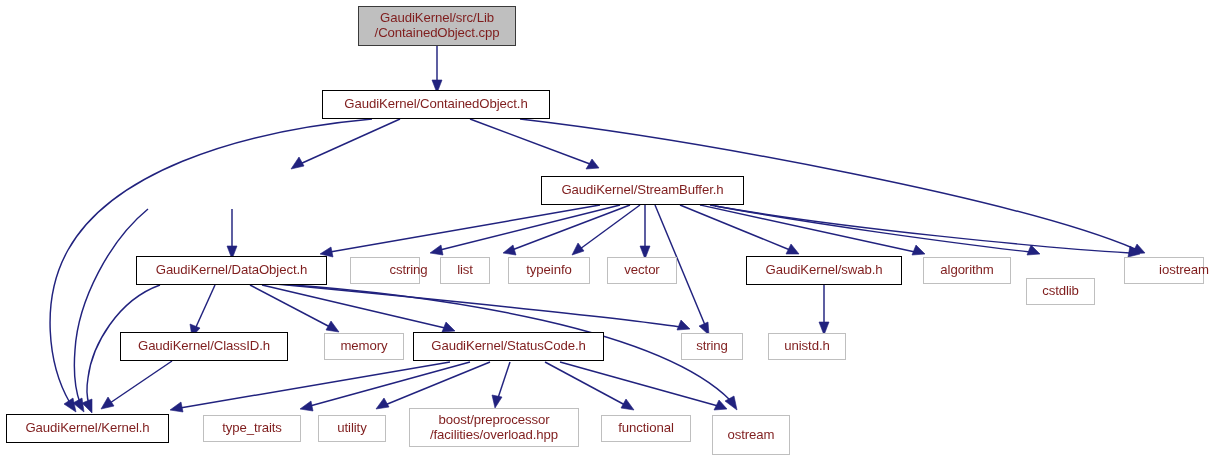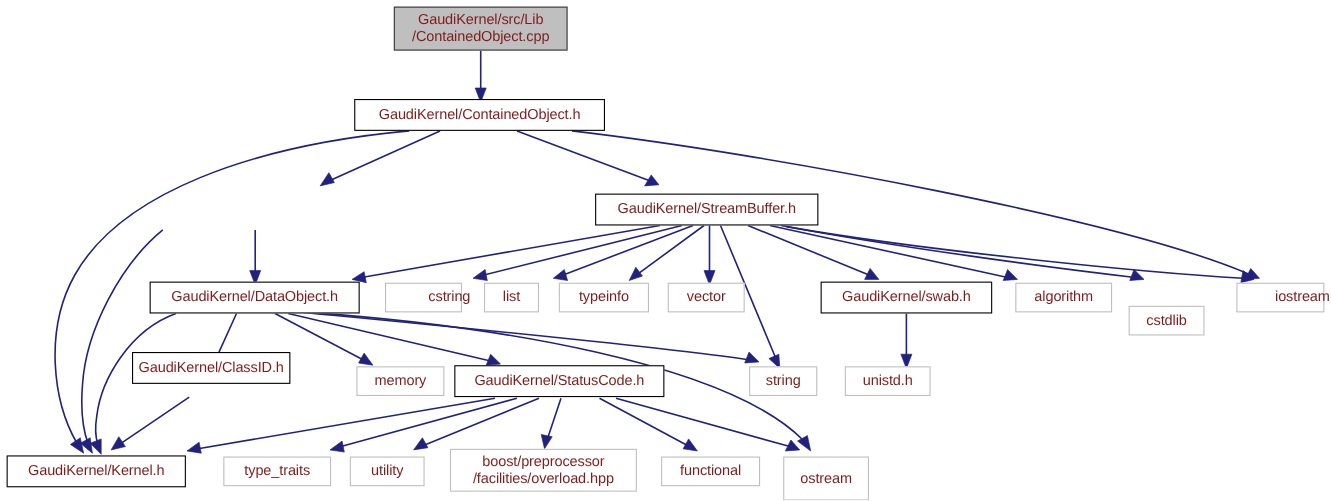"GaudiKernel/ClassID.h" div.node-box { top: 320px -> 332px; width: 144px -> 168px }
